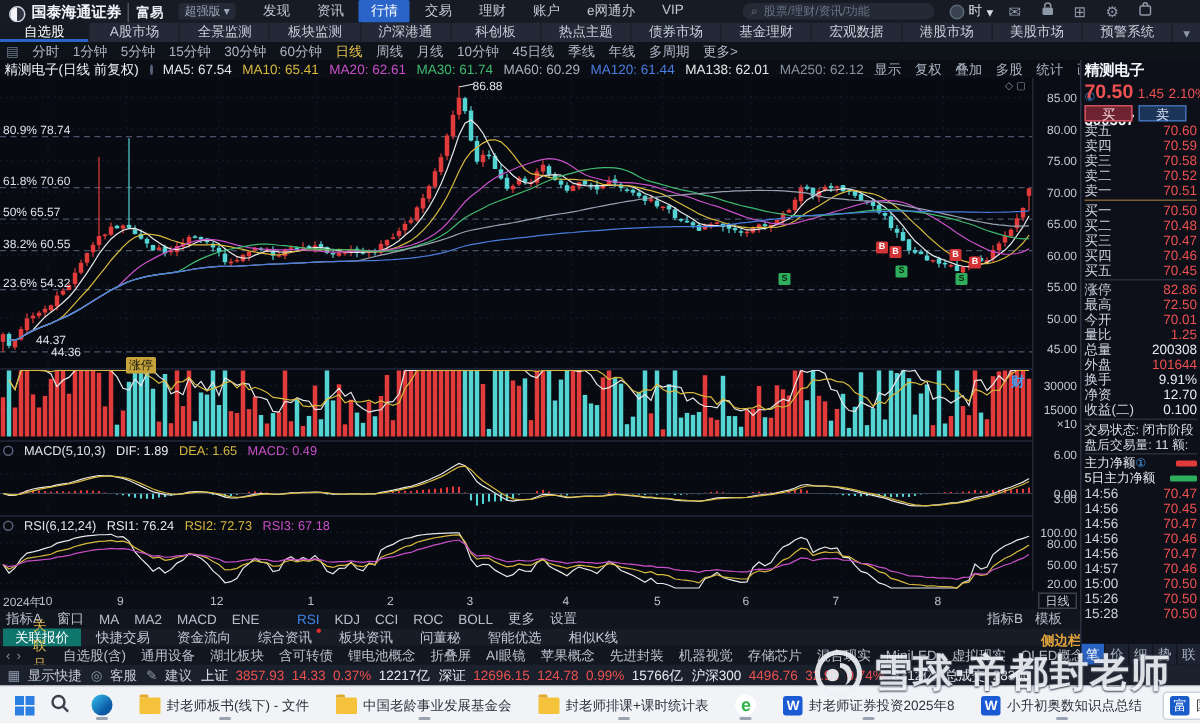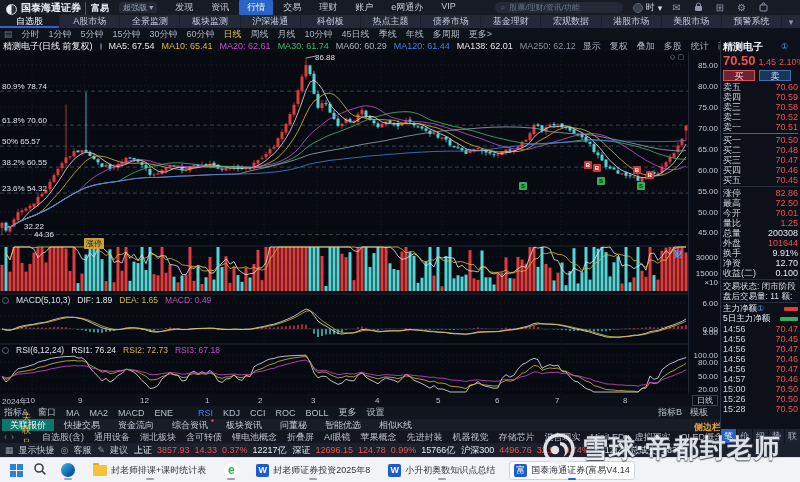"精测电子" #qhead { align-items: center -> flex-start; flex-direction: none -> column; gap: 18px -> 6px }
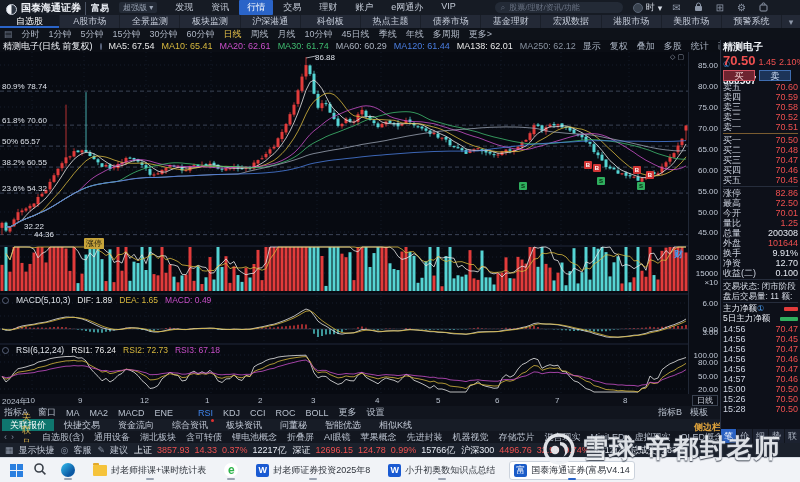"32.22" div.fl { text: 32.22 -> 44.37 }
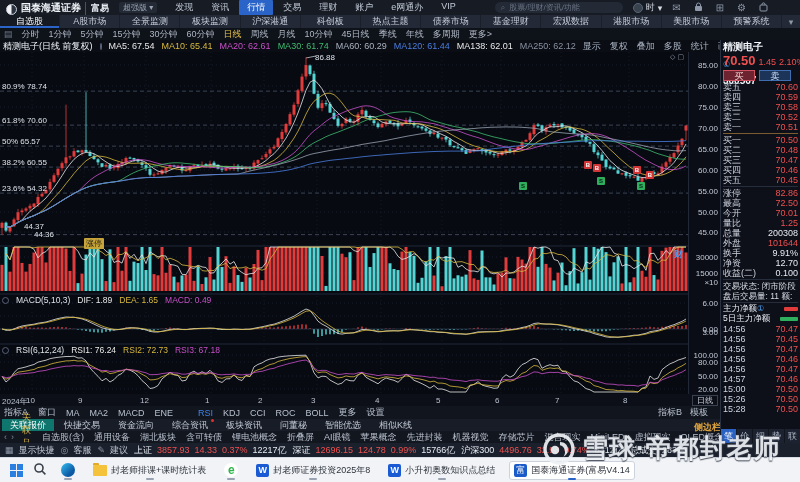"封老师板书(线下) - 文件" span.titem { html: none -> <span> <span></span> <span>封老师板书(线下) - 文件</span> </span> }
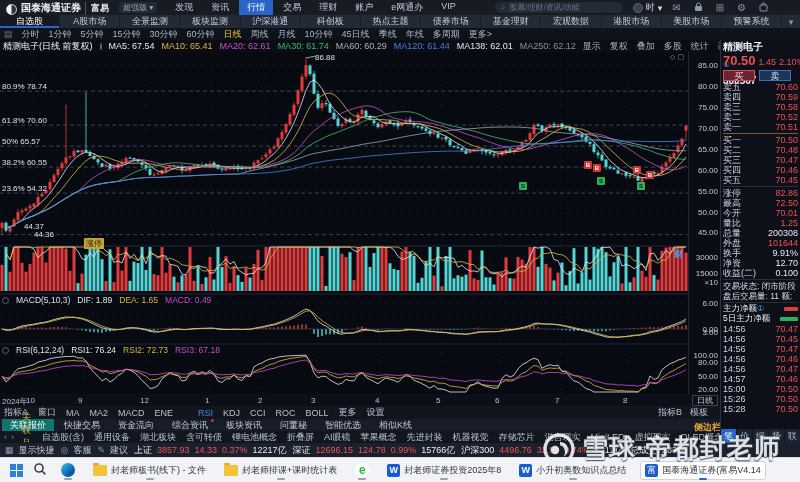"中国老龄事业发展基金会" span.titem { html: none -> <span> <span></span> <span>中国老龄事业发展基金会</span> </span> }
